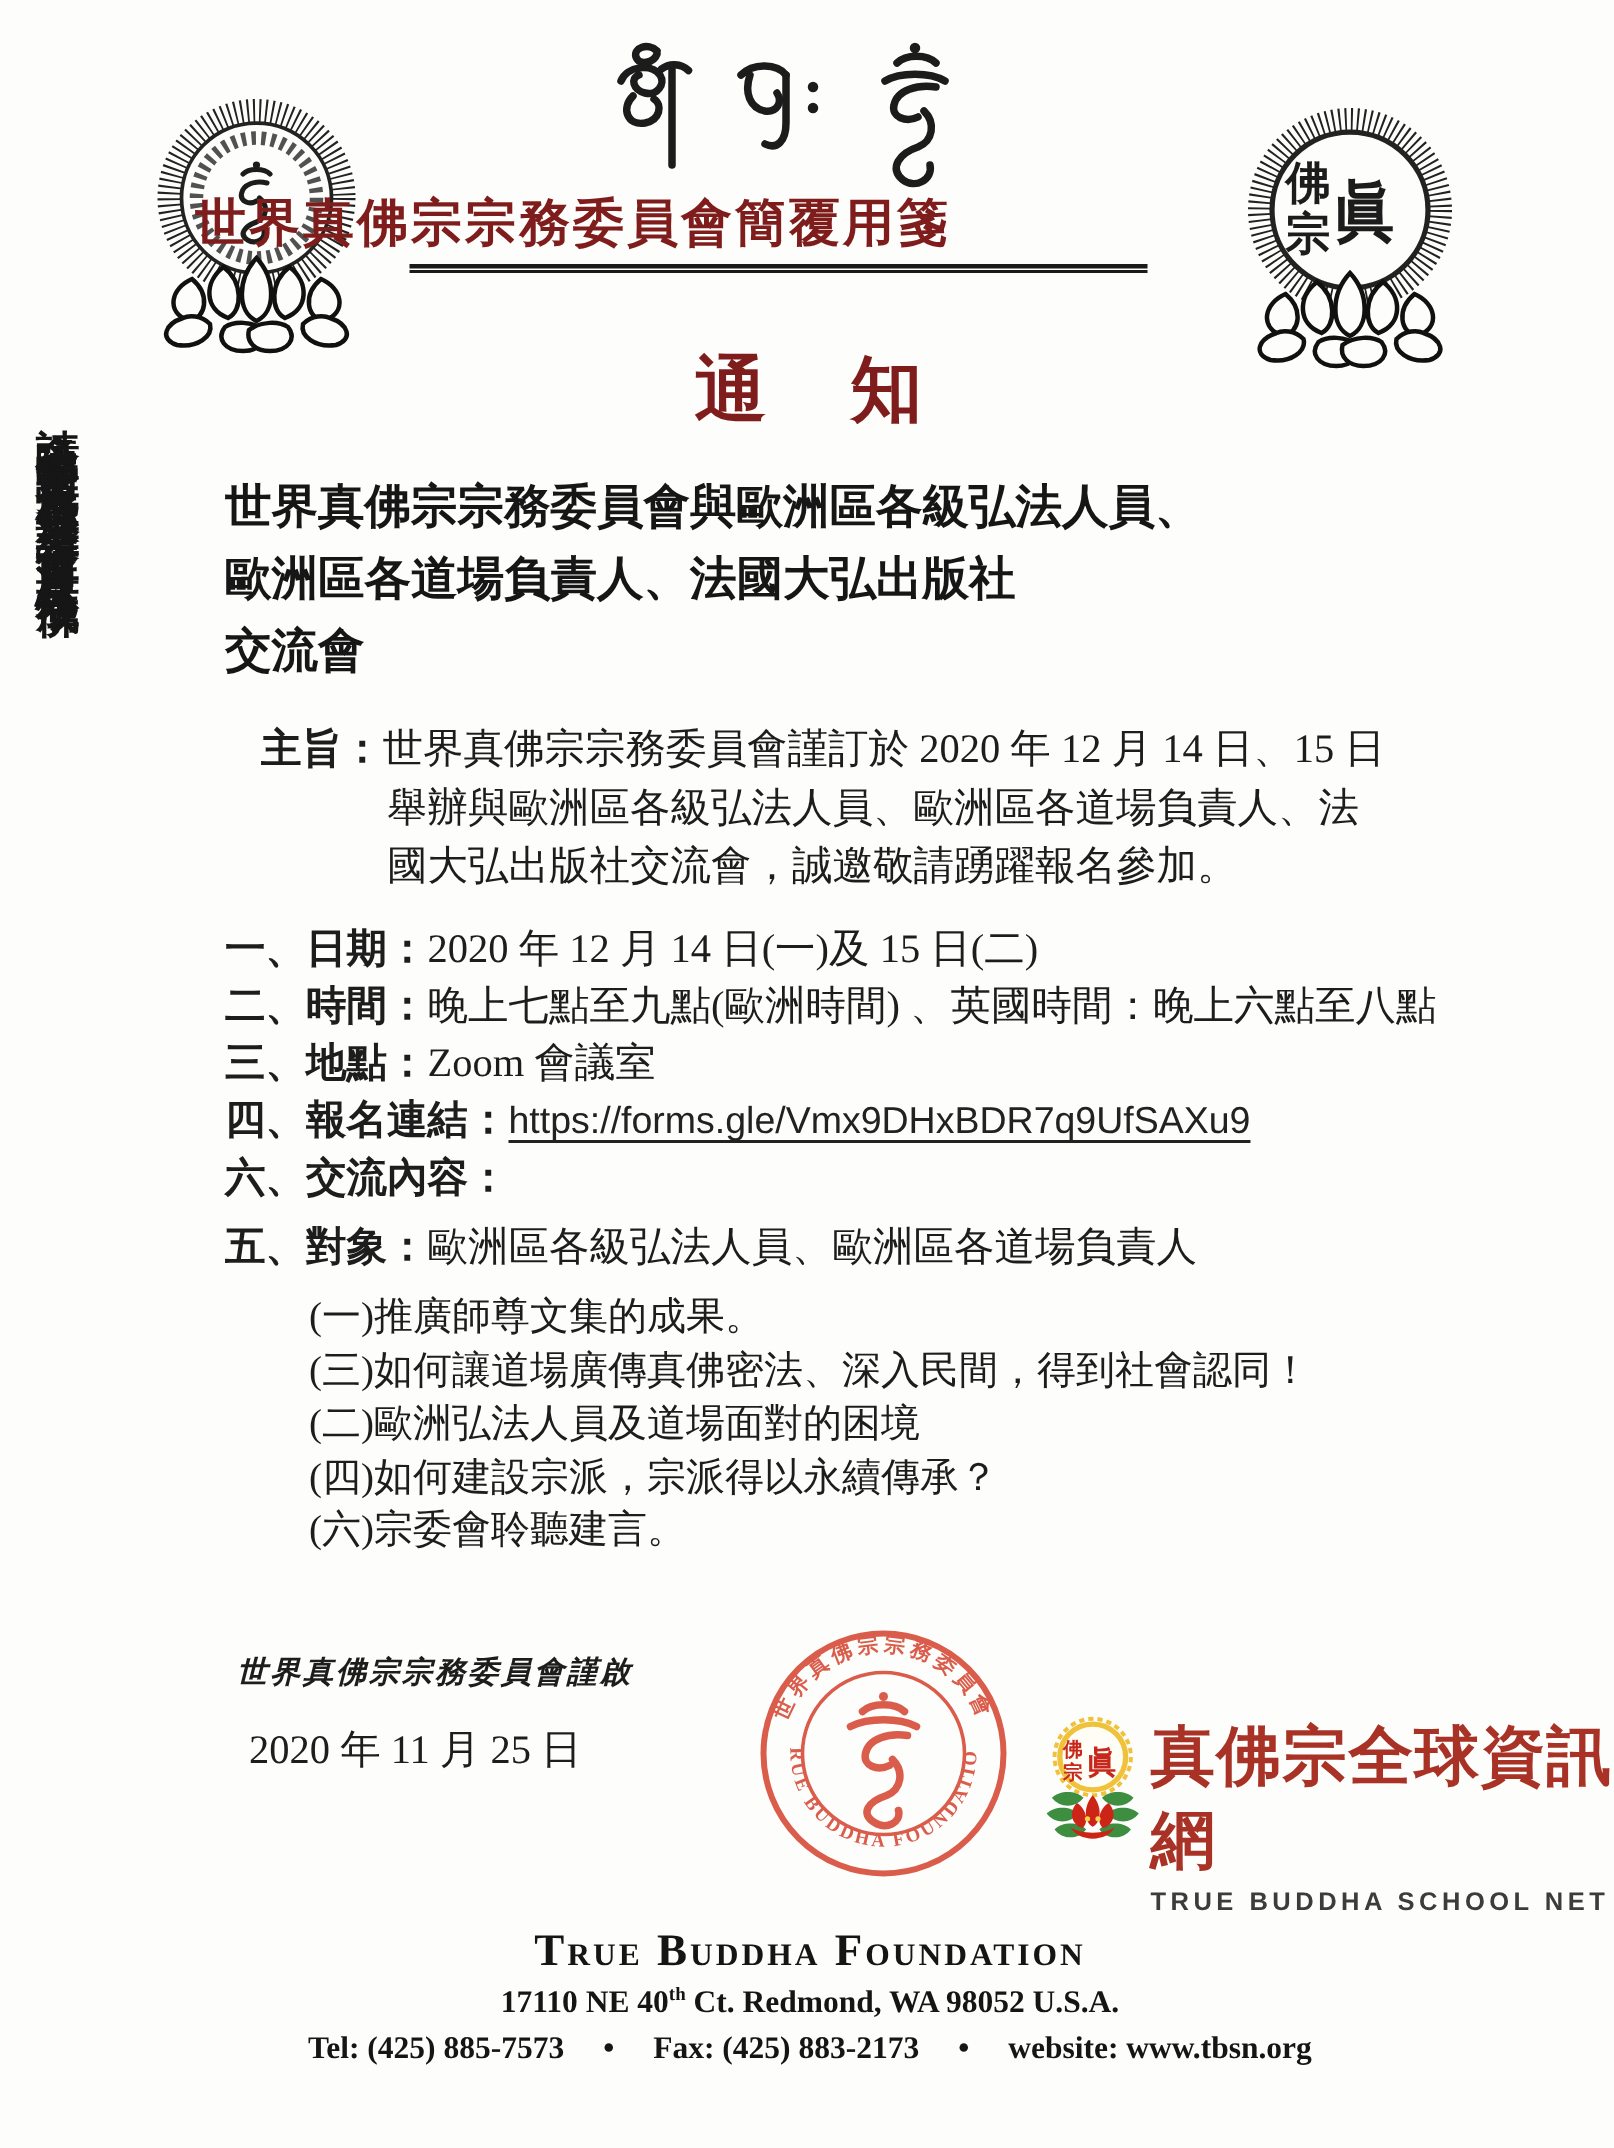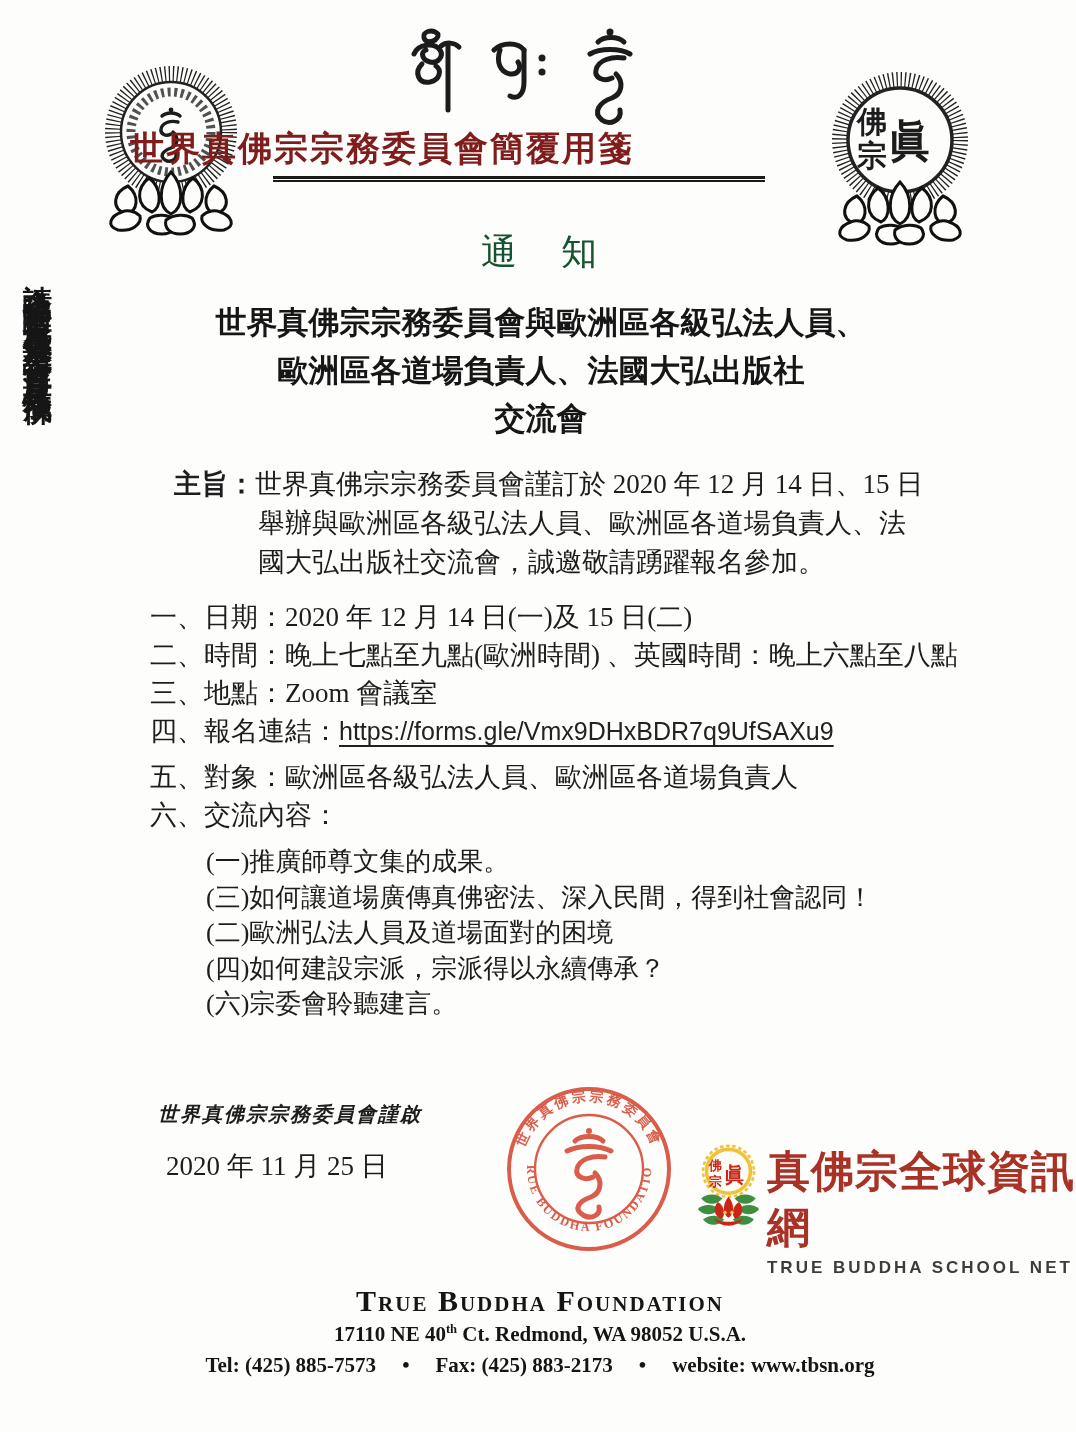"通 知" .notice-title { color: #14532d -> #7f1d1d; font-size: 36px -> 48px; font-weight: normal -> bold }
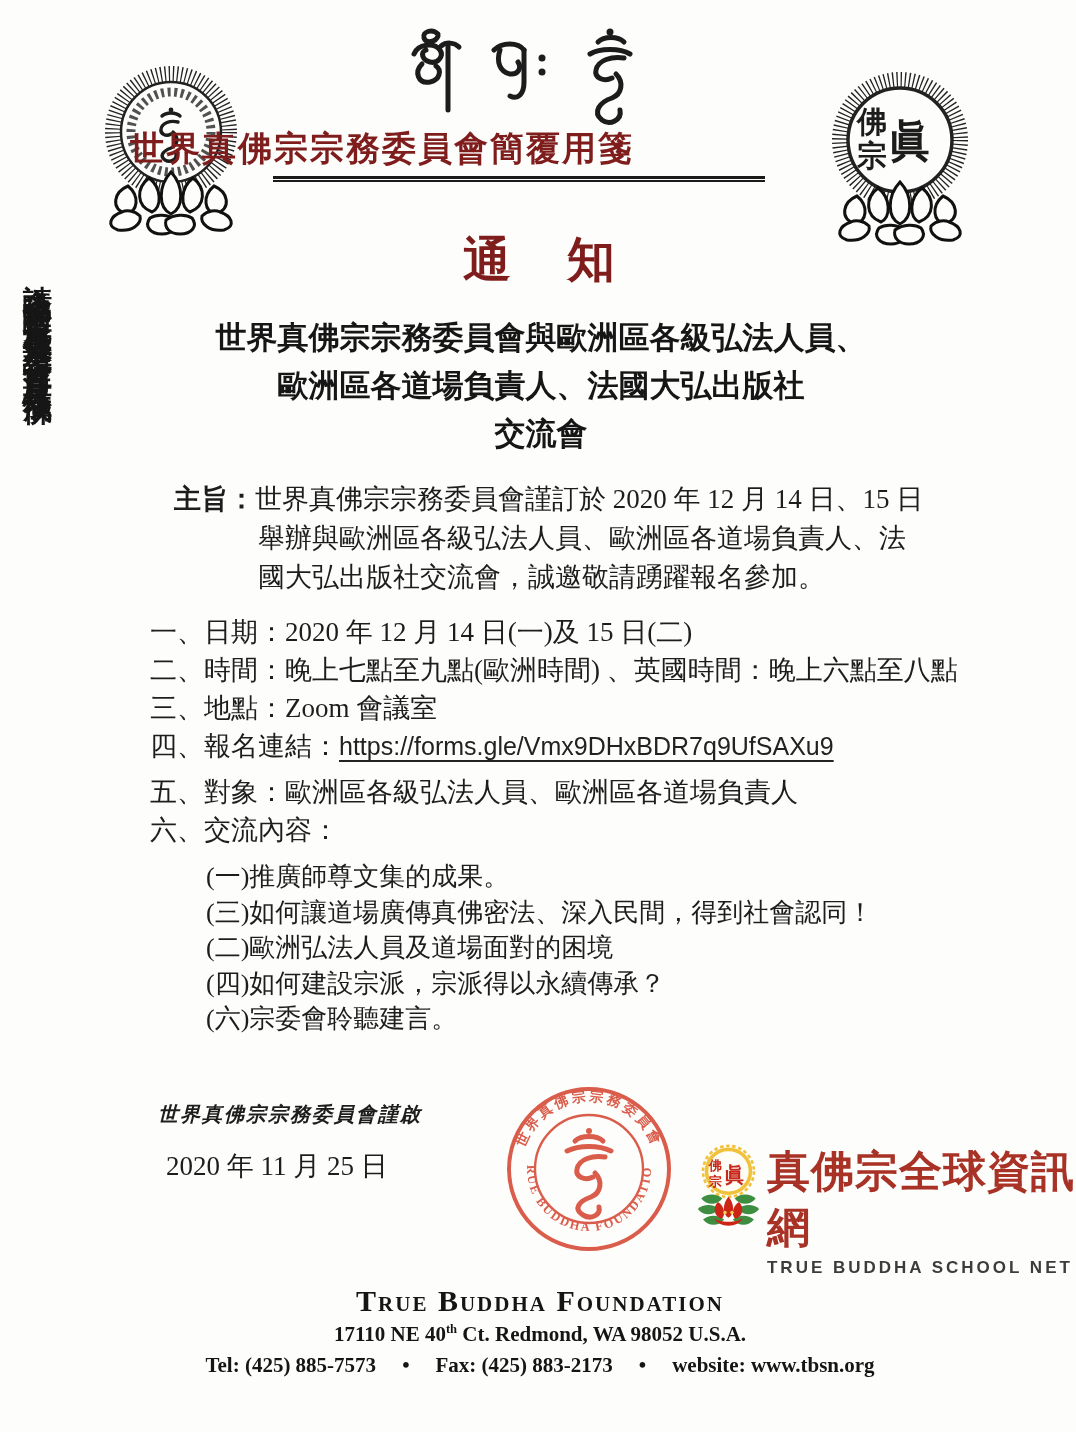"世界真佛宗宗務委員會與歐洲區各級弘法人員、" .subject { text-align: center -> none }
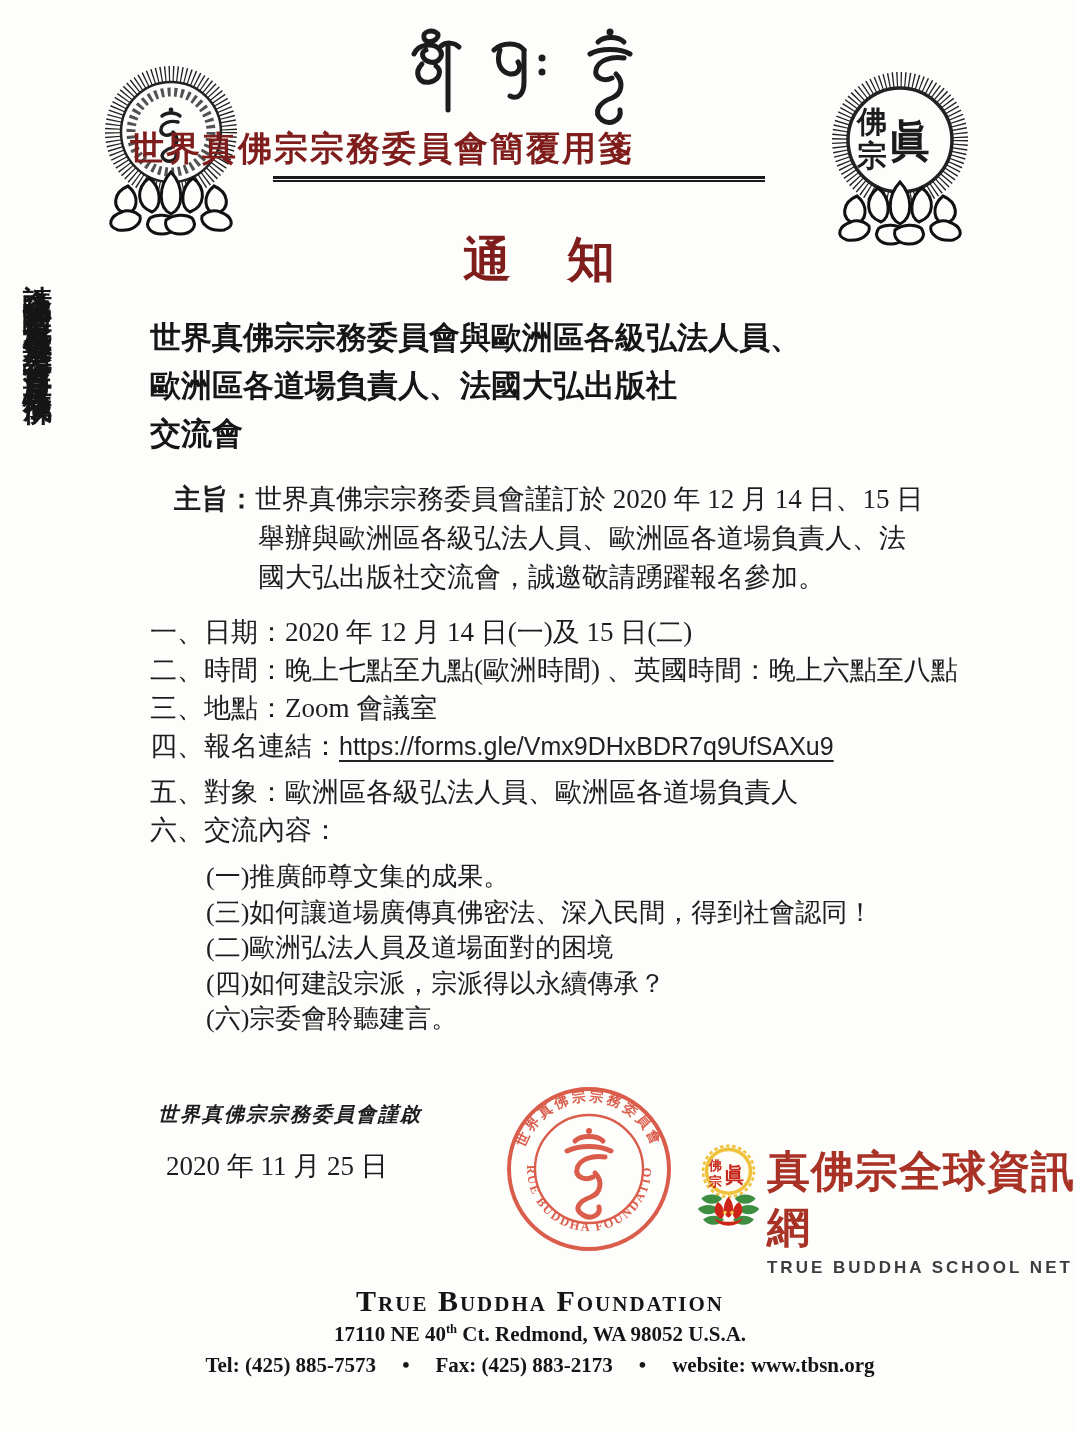"一、日期：" .item .lbl { font-weight: normal -> bold }
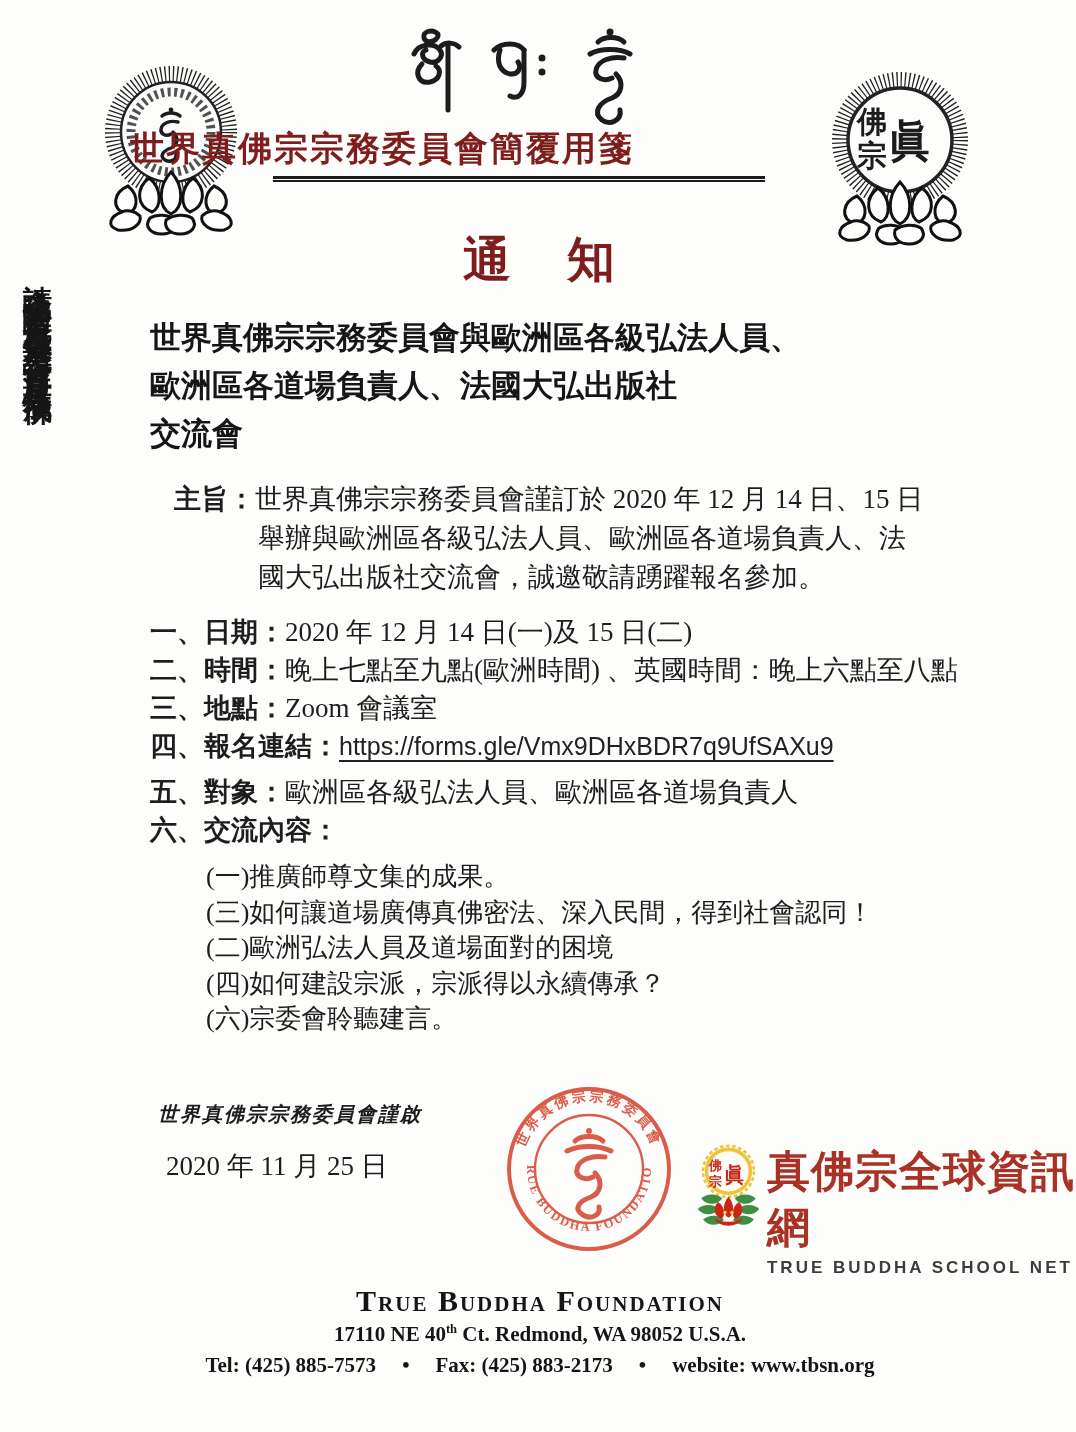"五、對象：歐洲區各級弘法人員、歐洲區各道場負責人" div.item { order: before "六、交流內容：" -> after "六、交流內容：" }
